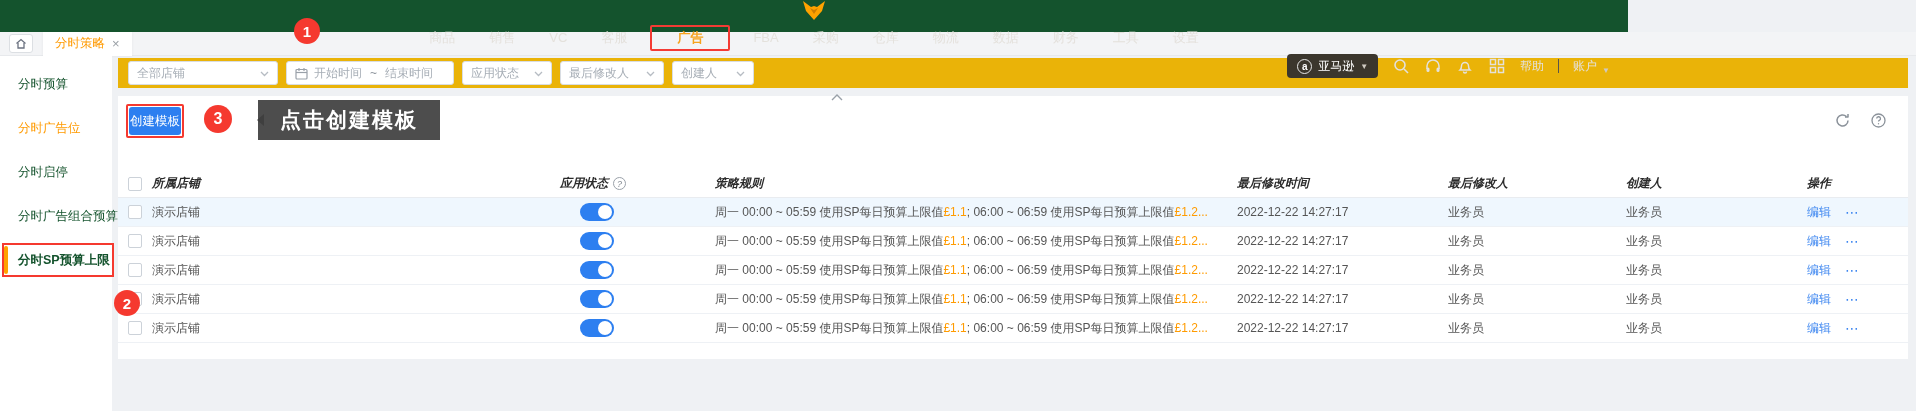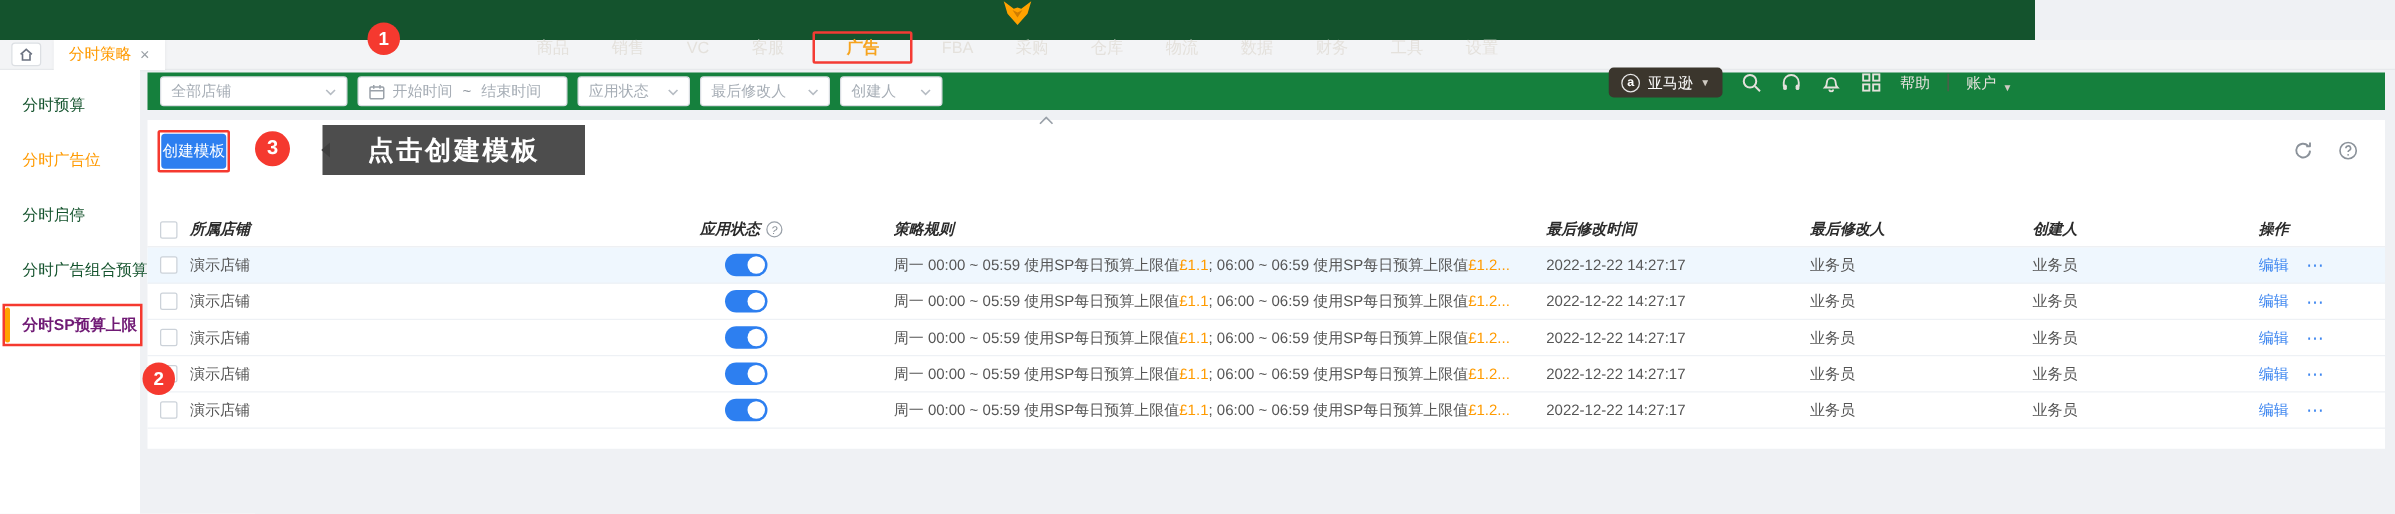"全部店铺" .filter-card { background: #15803d -> #eab308 }
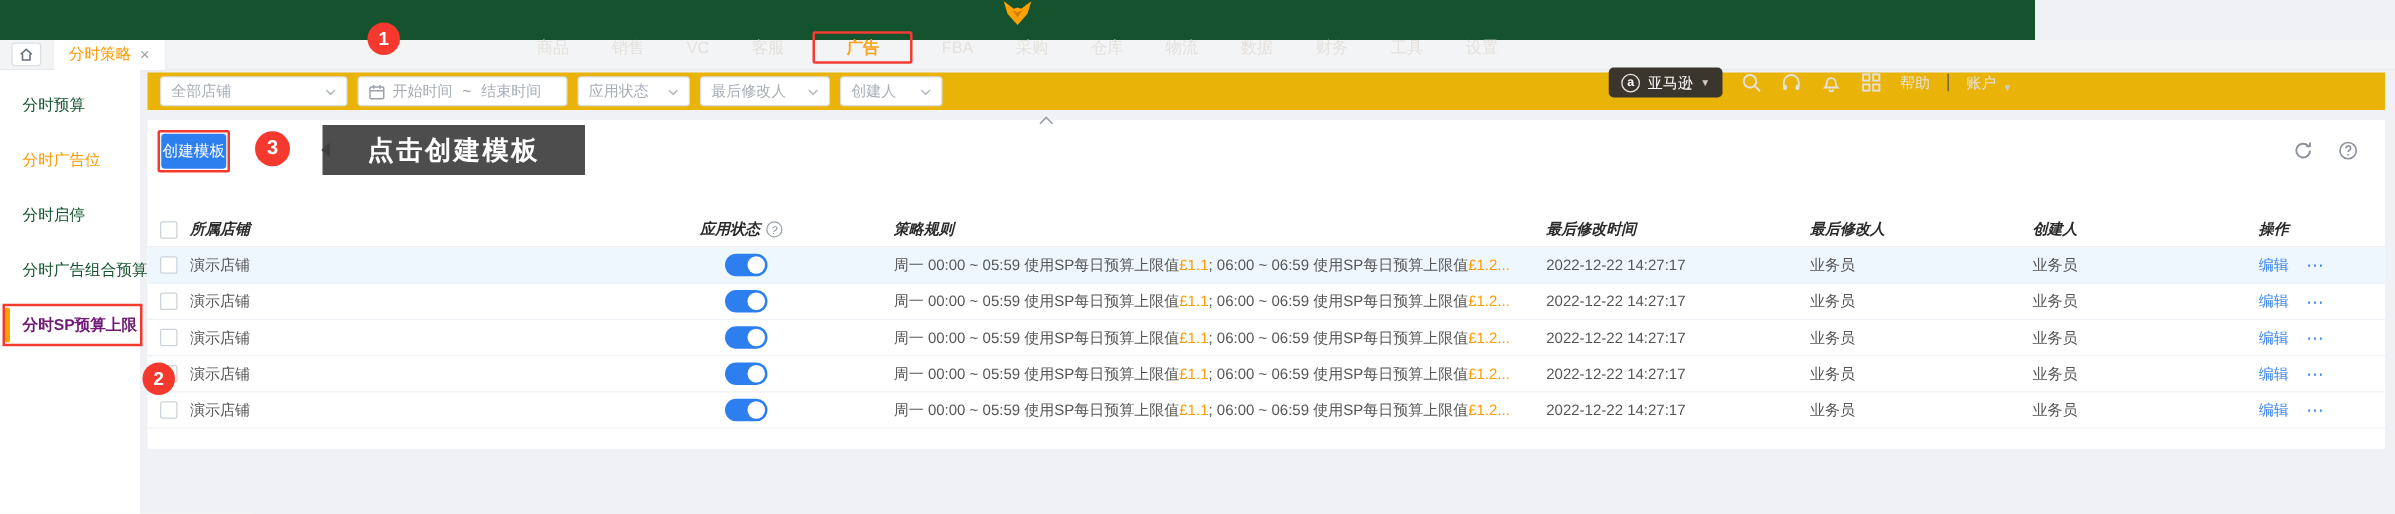"点击创建模板" .tooltip { padding: 0 36px -> 0 22px }
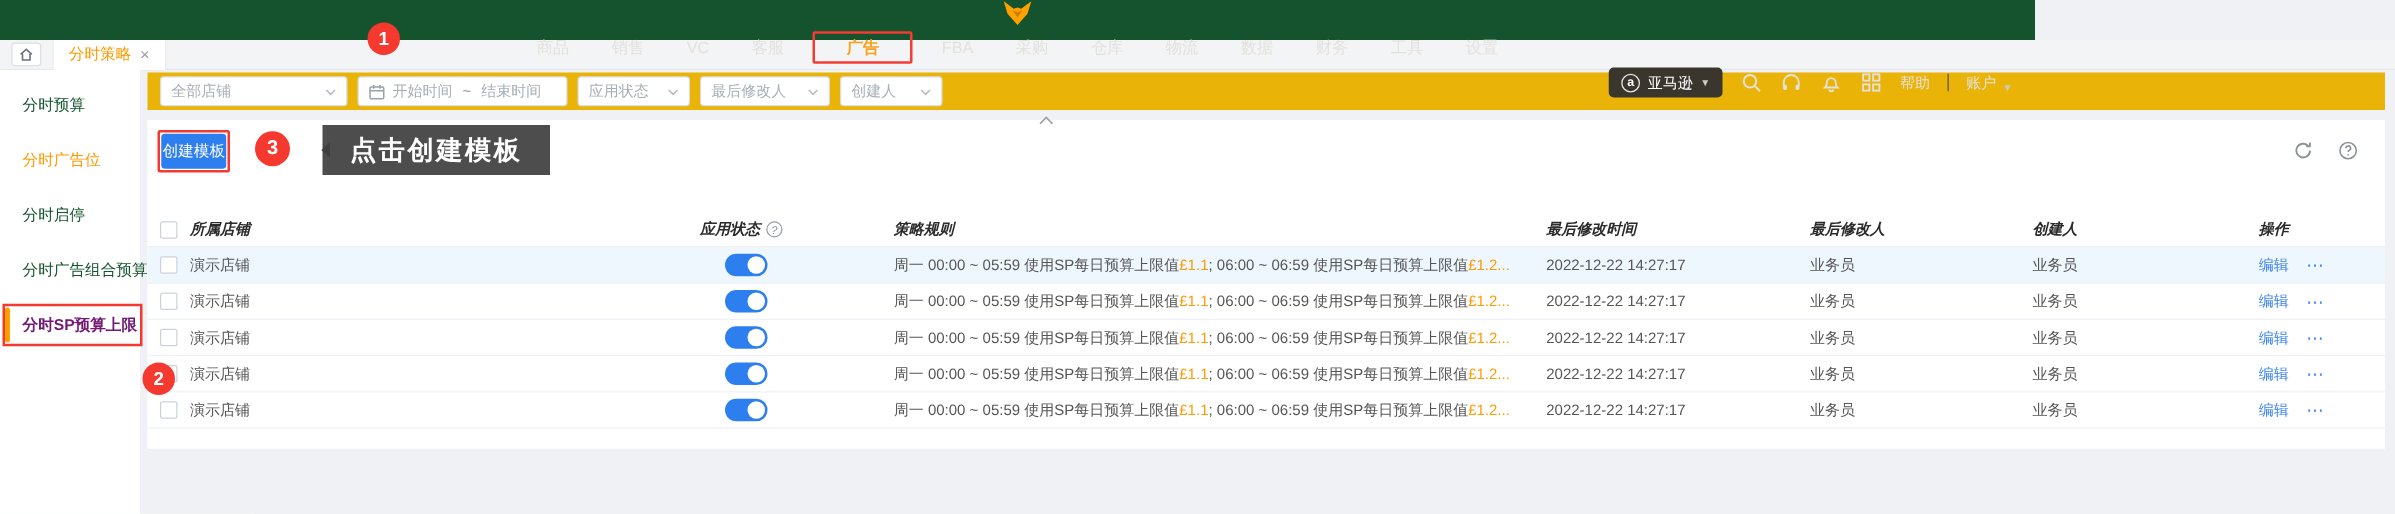"分时SP预算上限" .side-item.sel { color: #701a75 -> #14532d }
